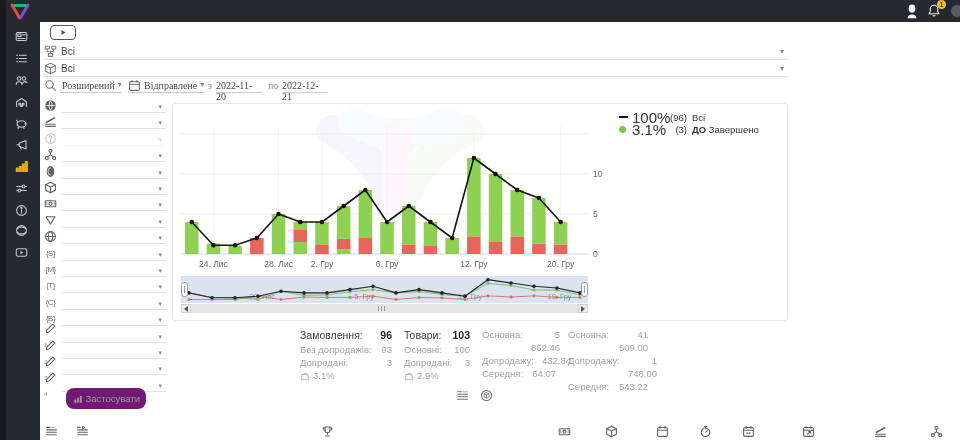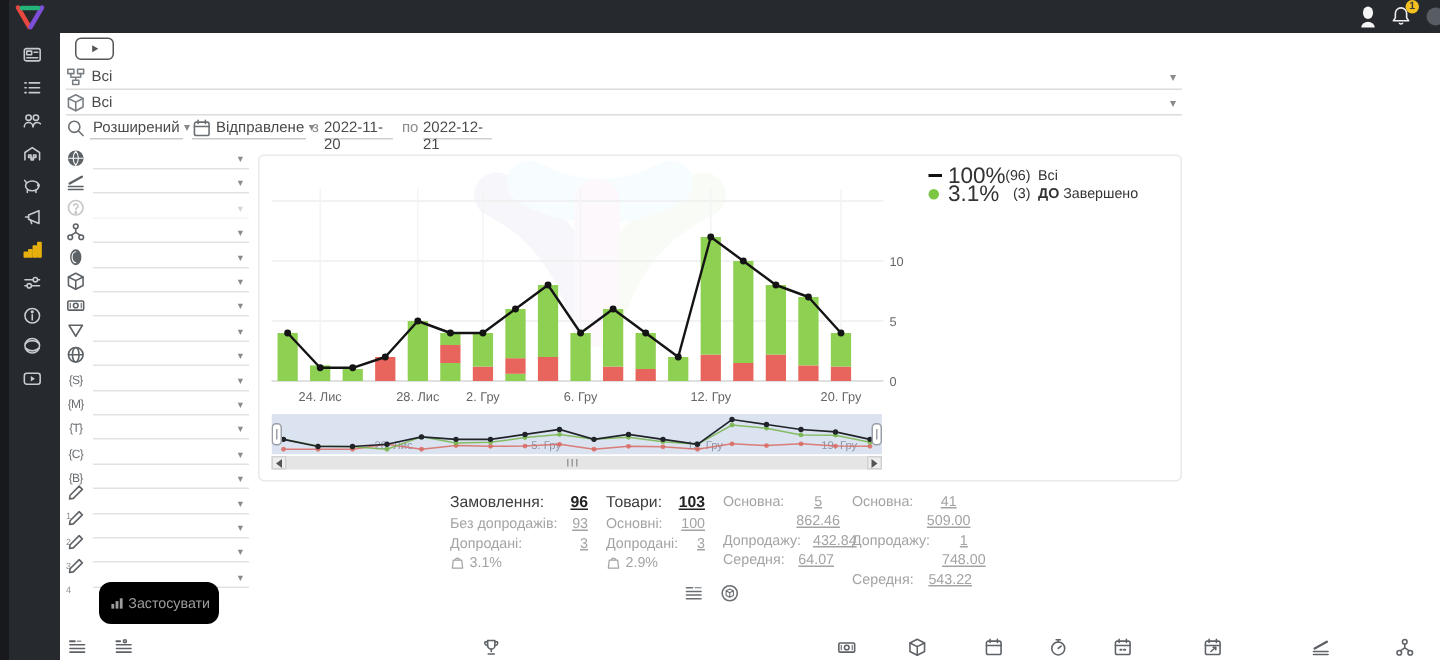"Розширений" .sr-el { font-family: none -> Liberation Serif, serif }
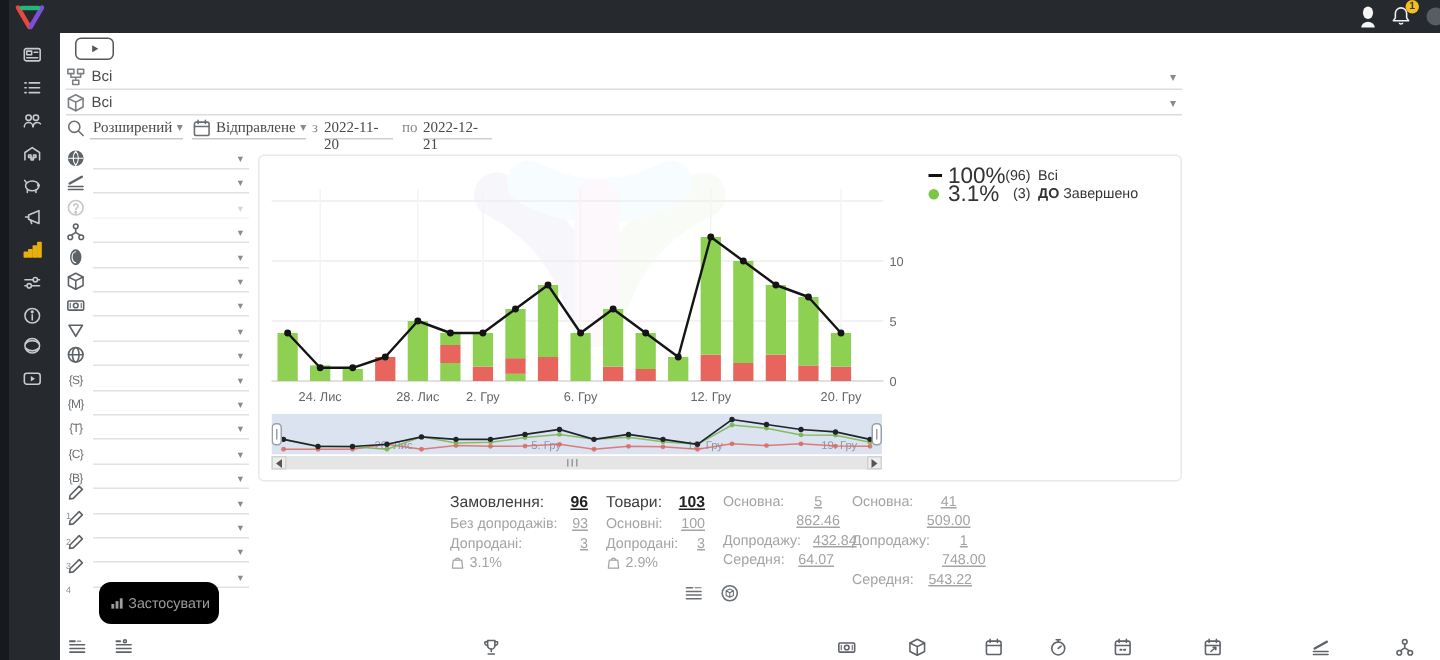"96" .srow .sval { text-align: center -> right; text-decoration: underline -> none }
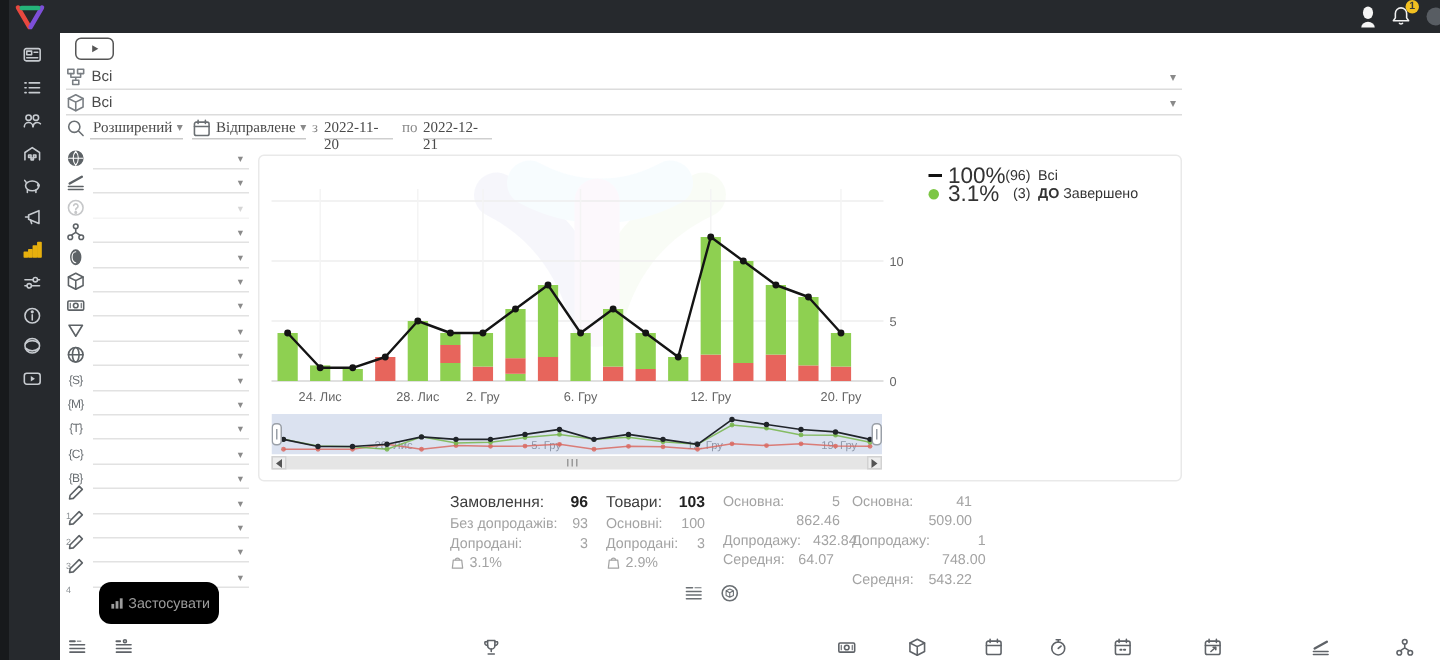"Застосувати" .apply-btn { background: #000000 -> #701a75; height: 28px -> 21px }
